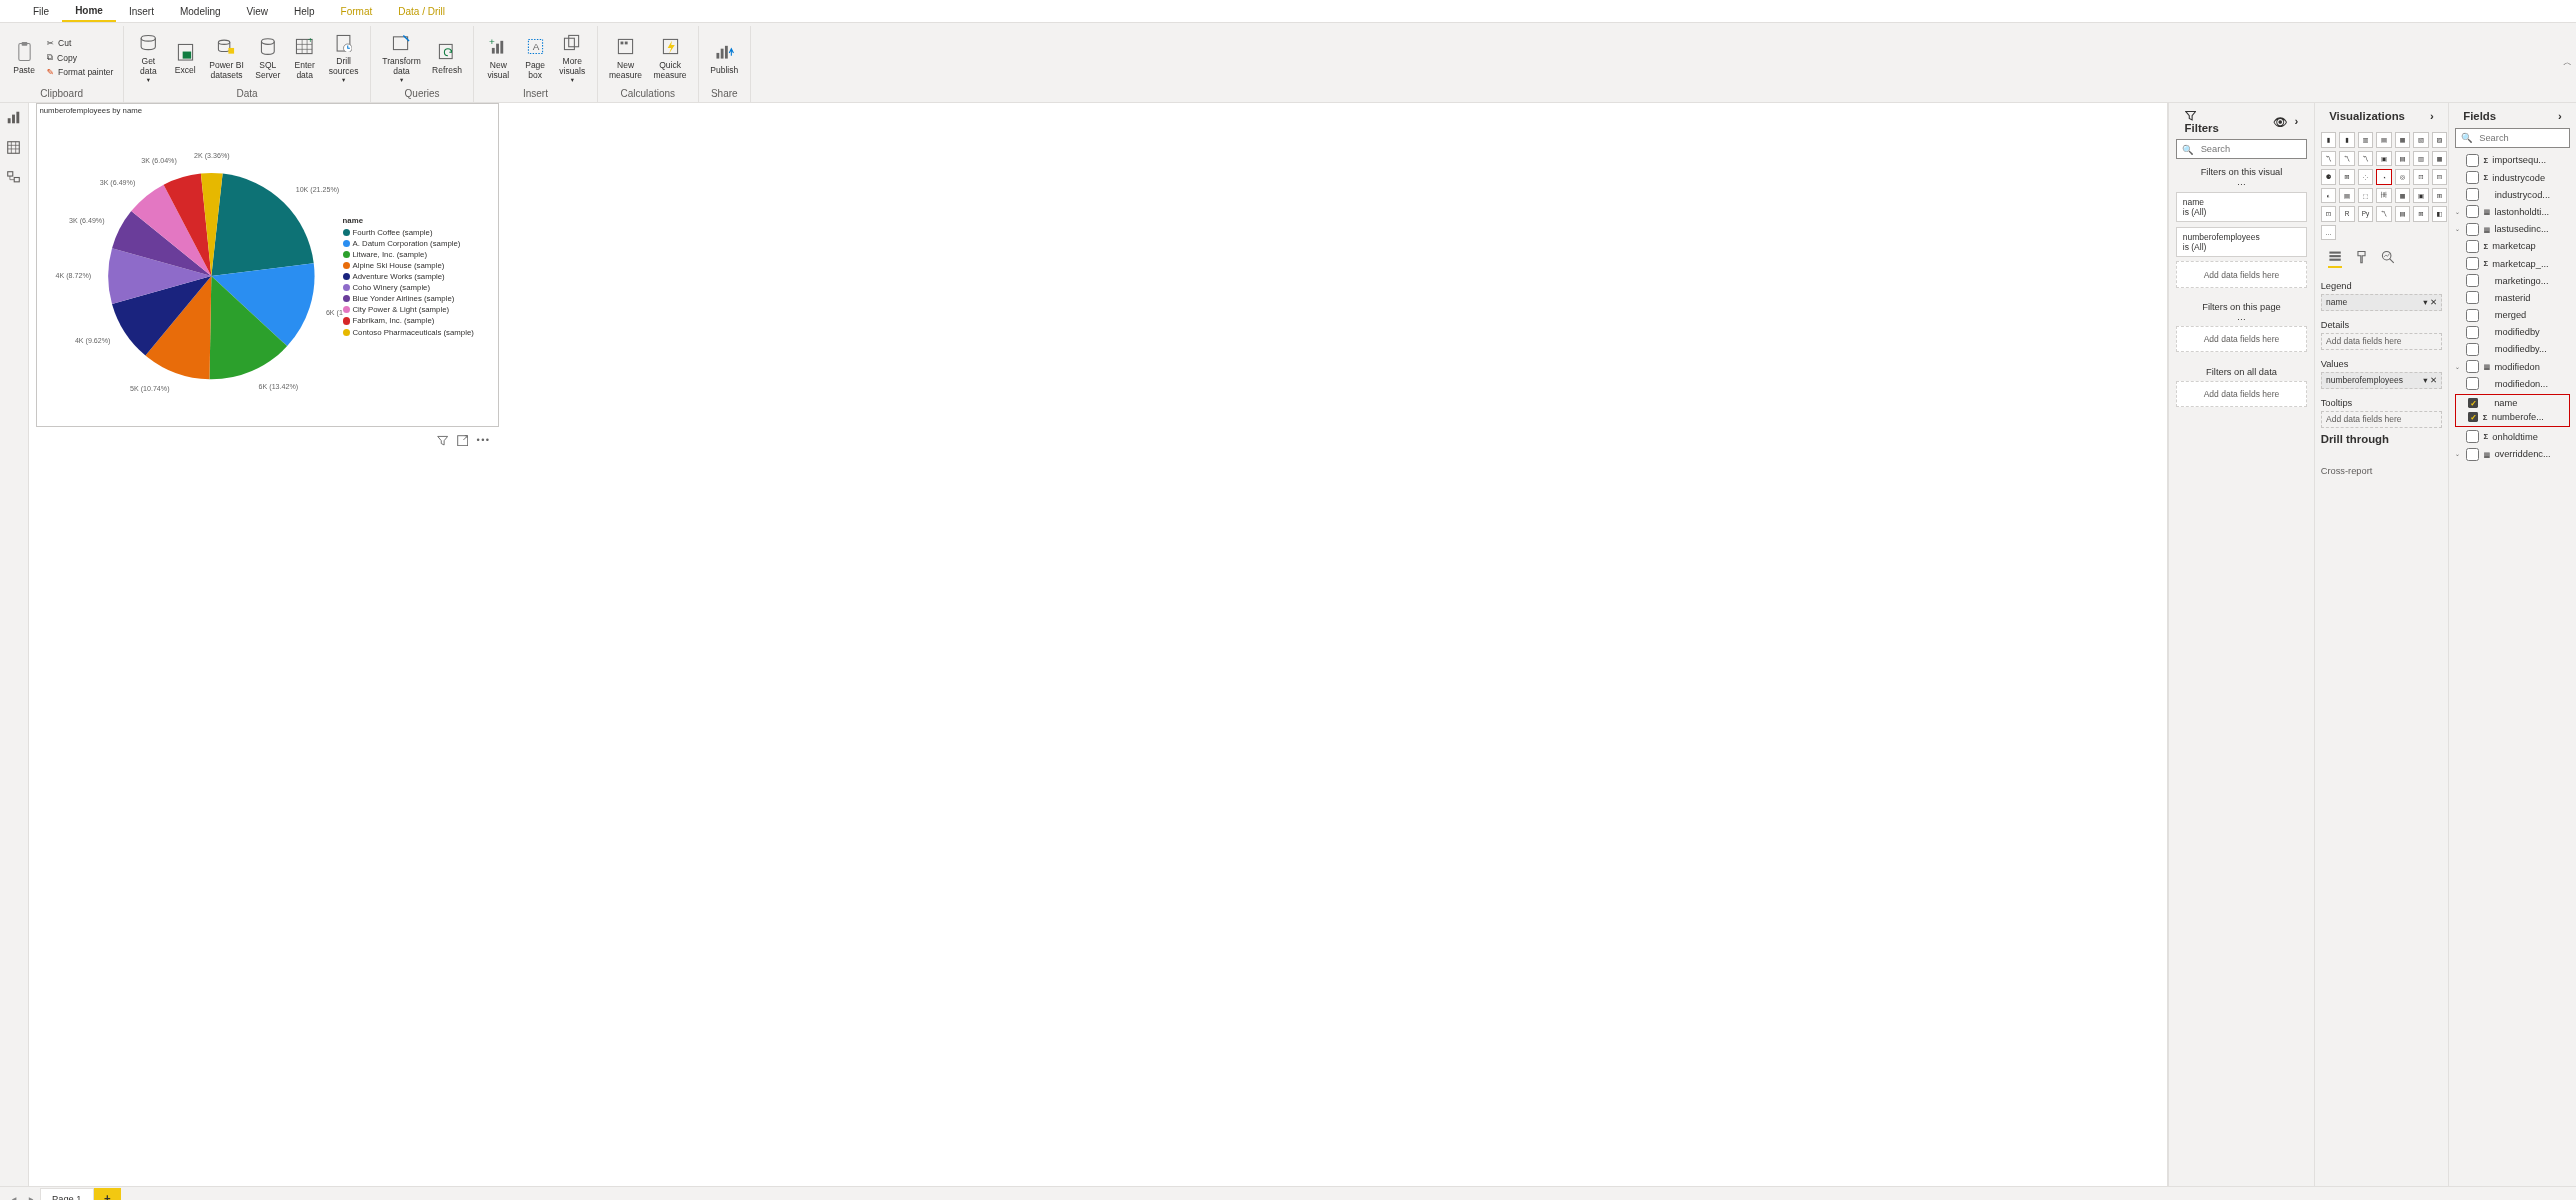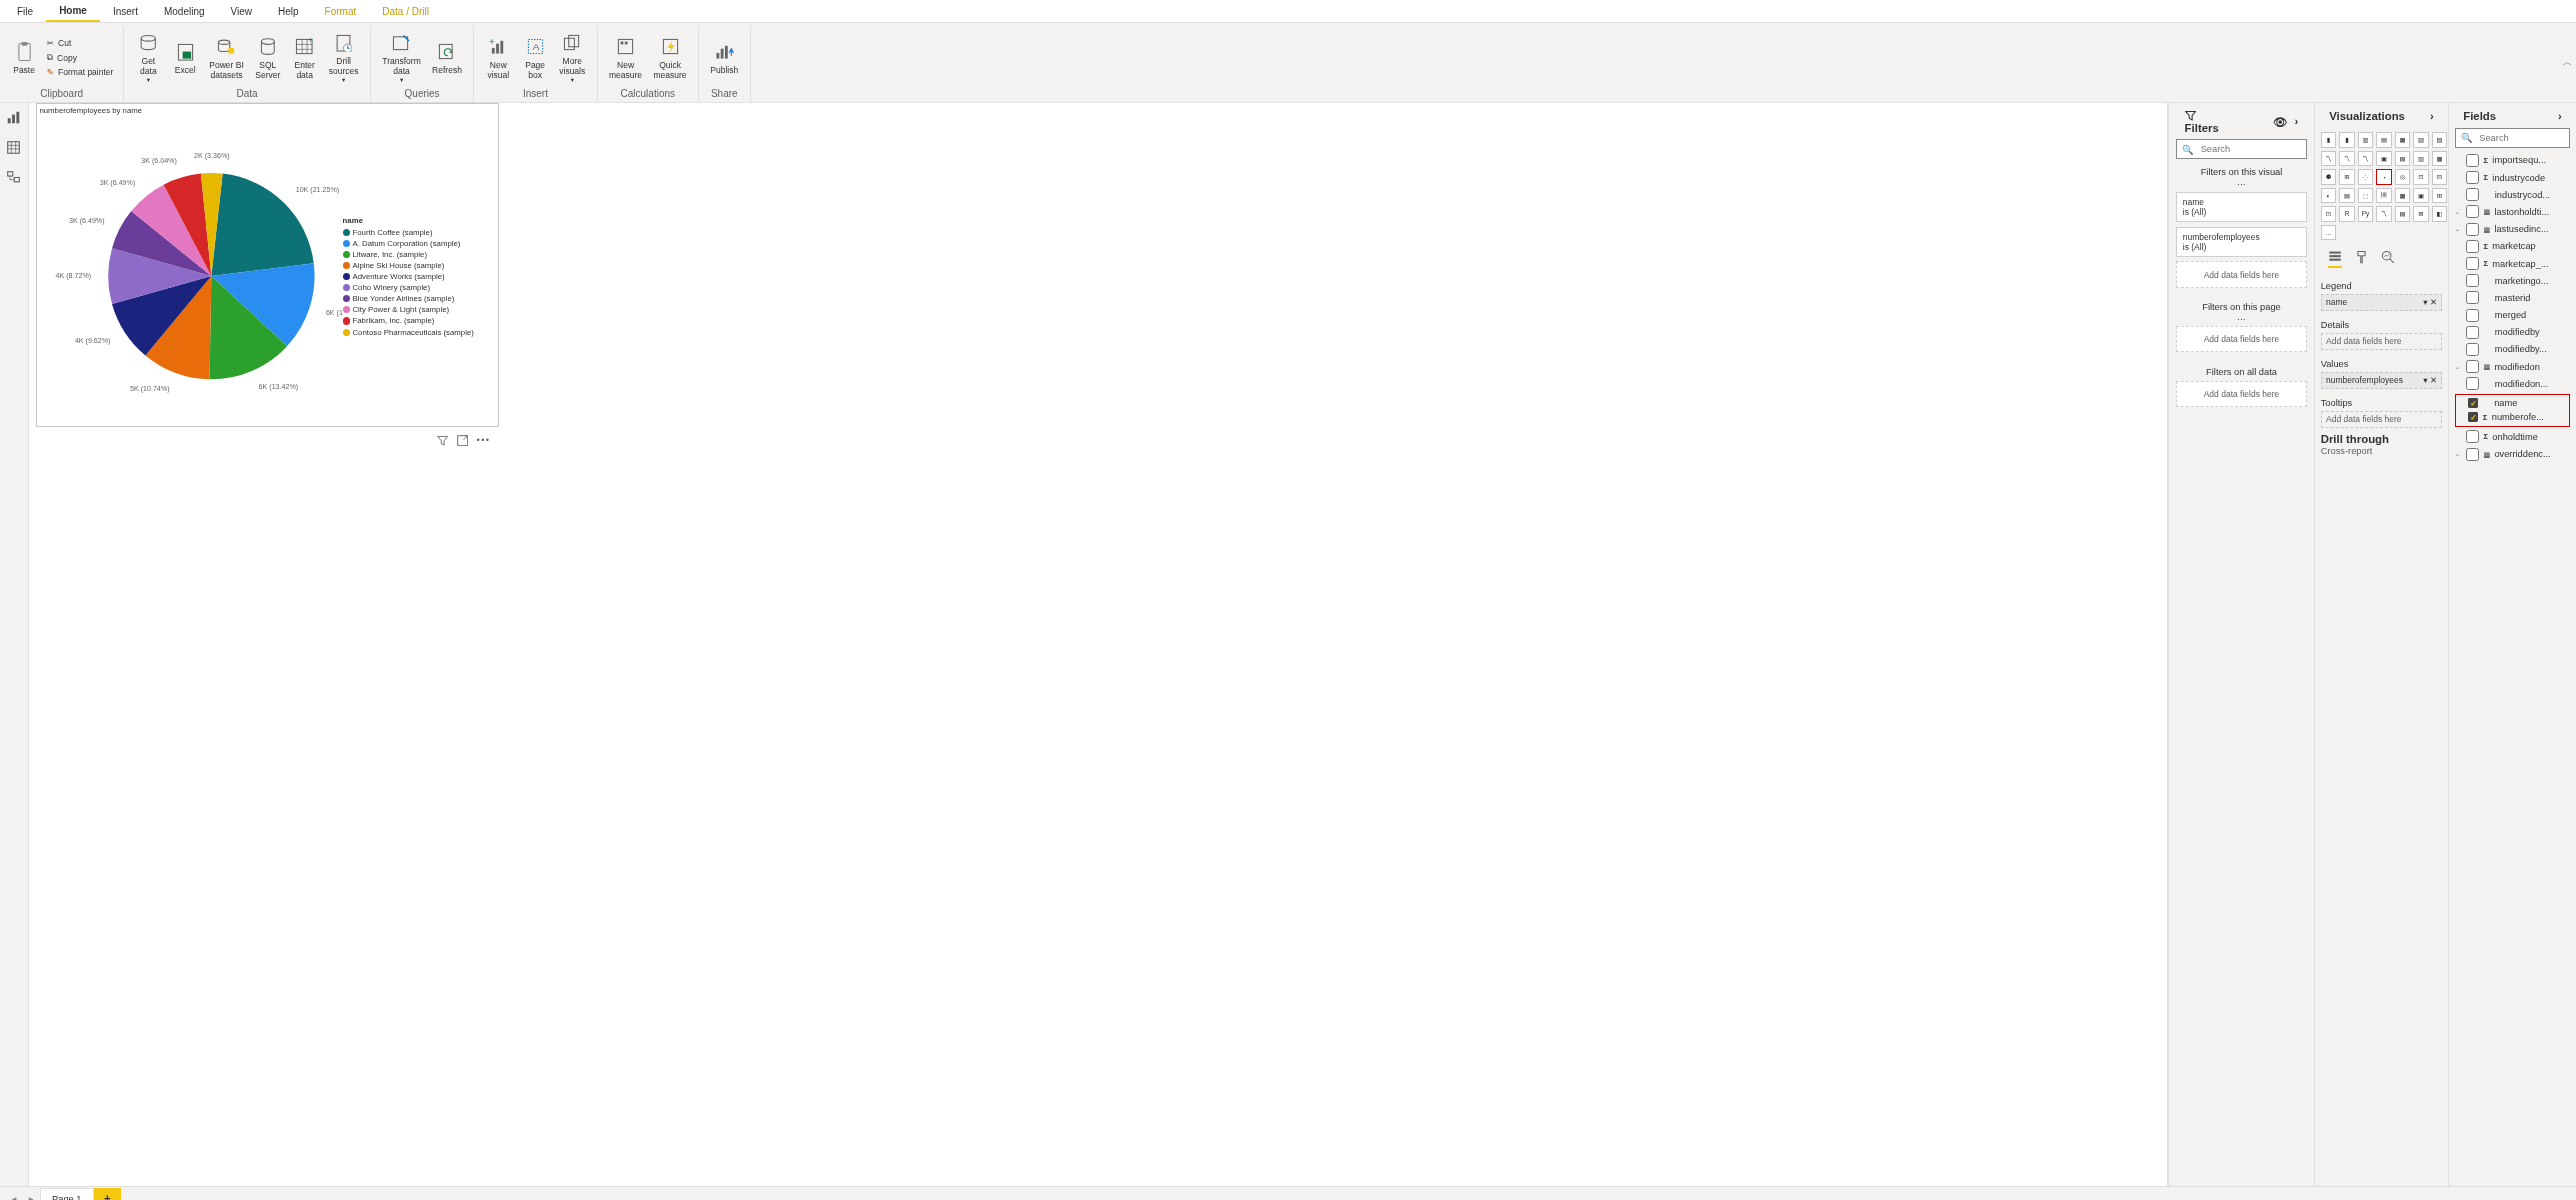"File" .menubar { padding-left: 4px -> 20px }
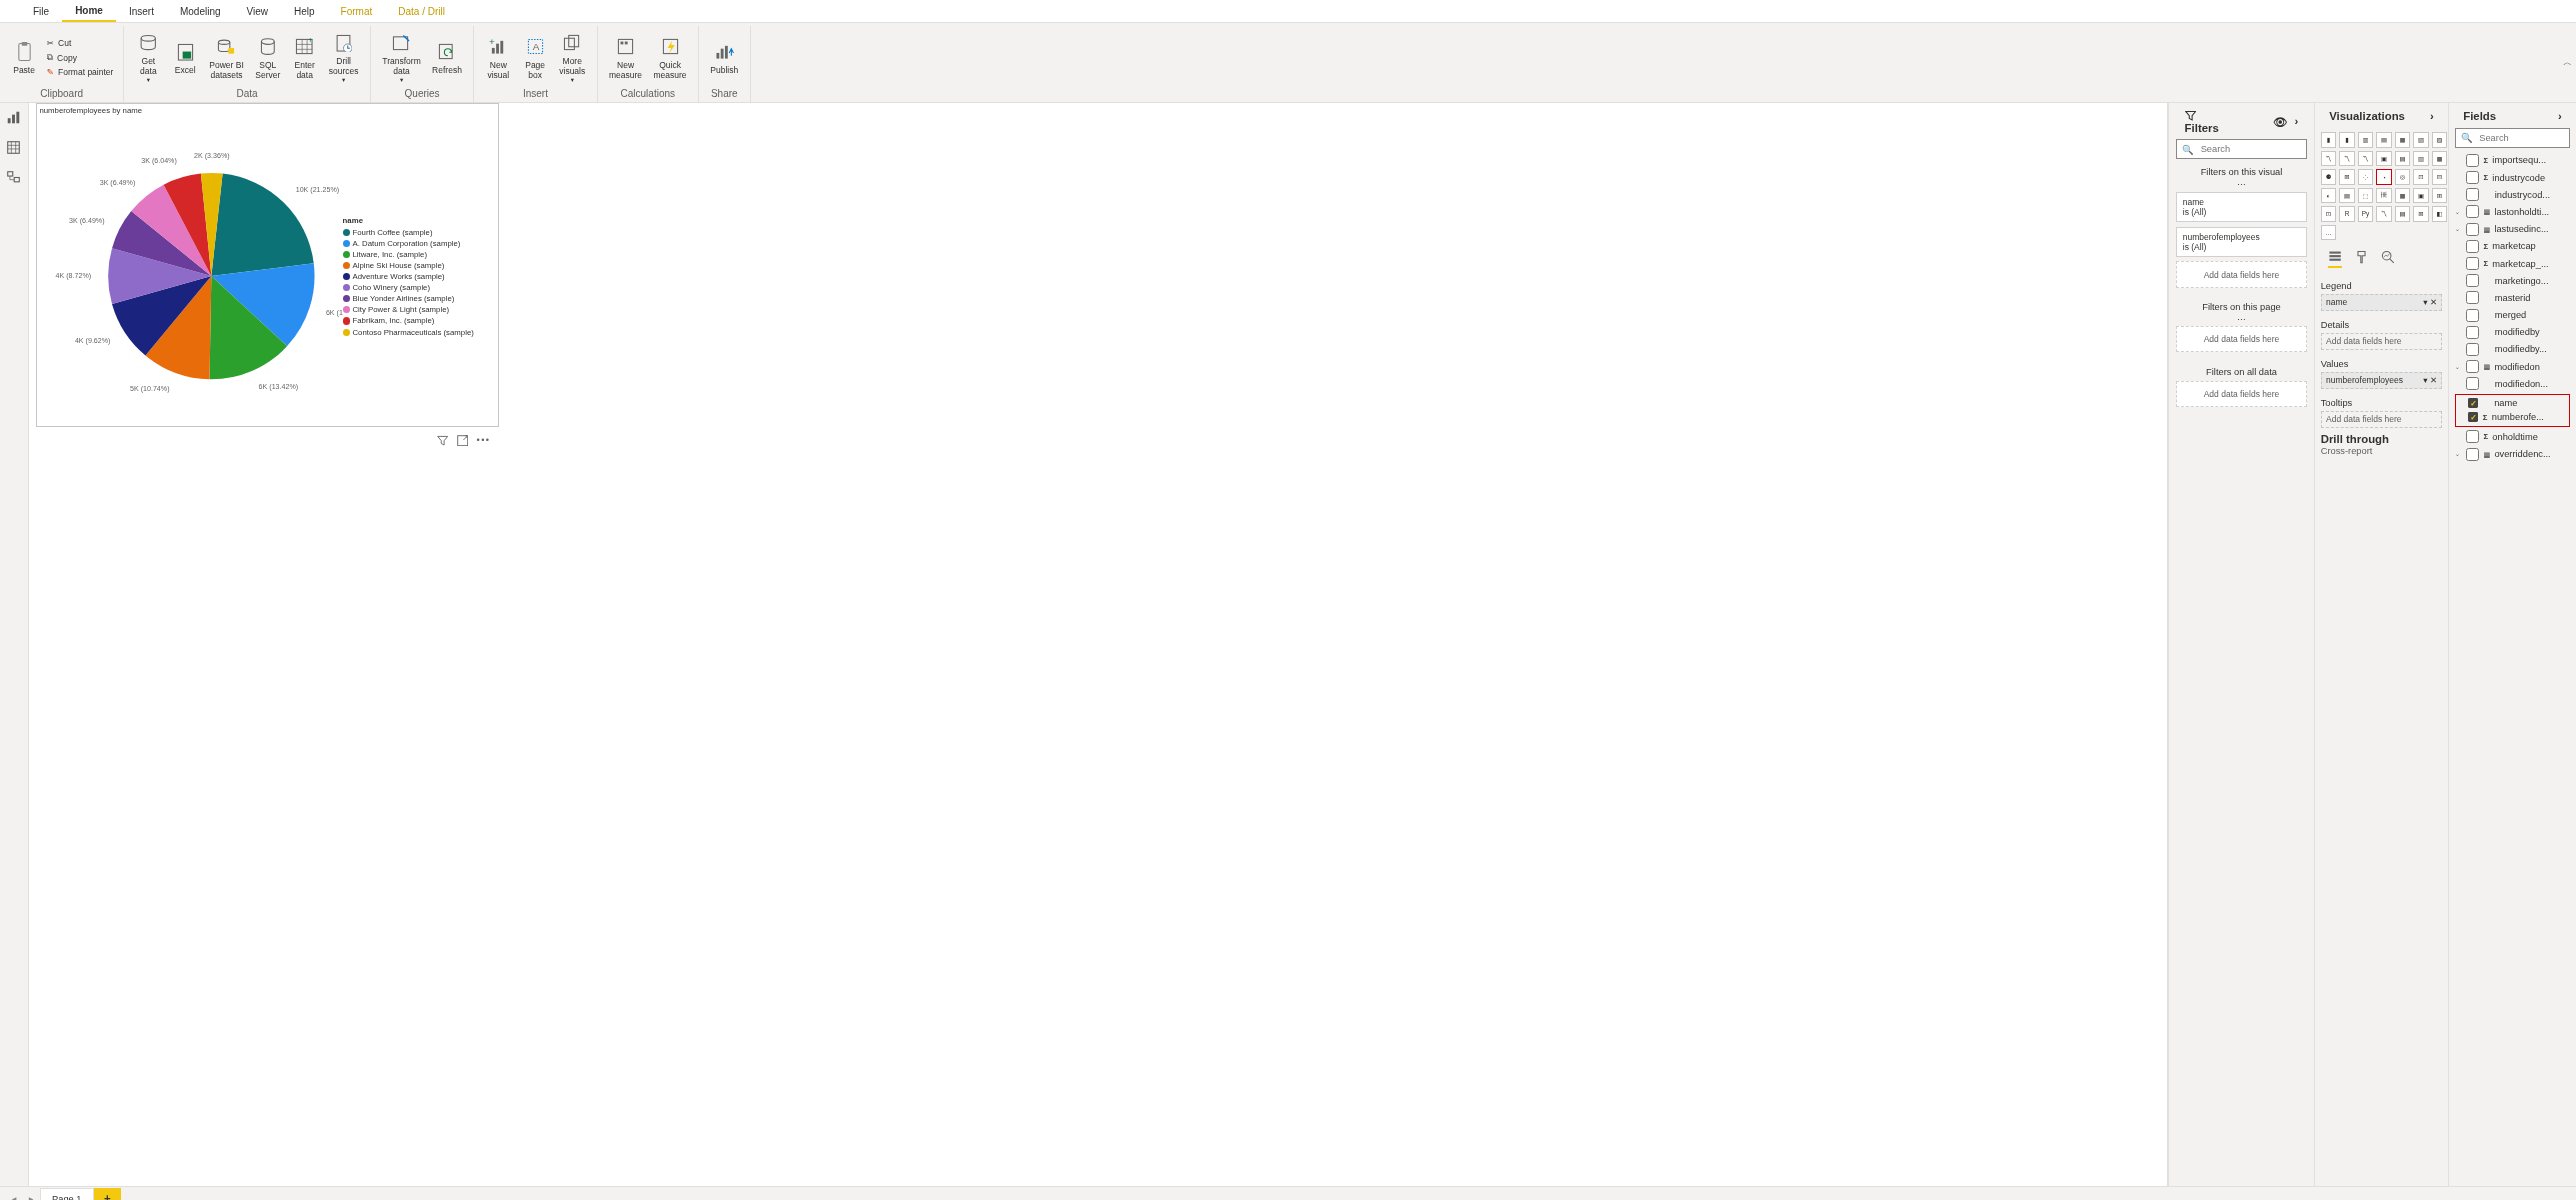"Cross-report" div { margin-top: 1px -> 21px }
